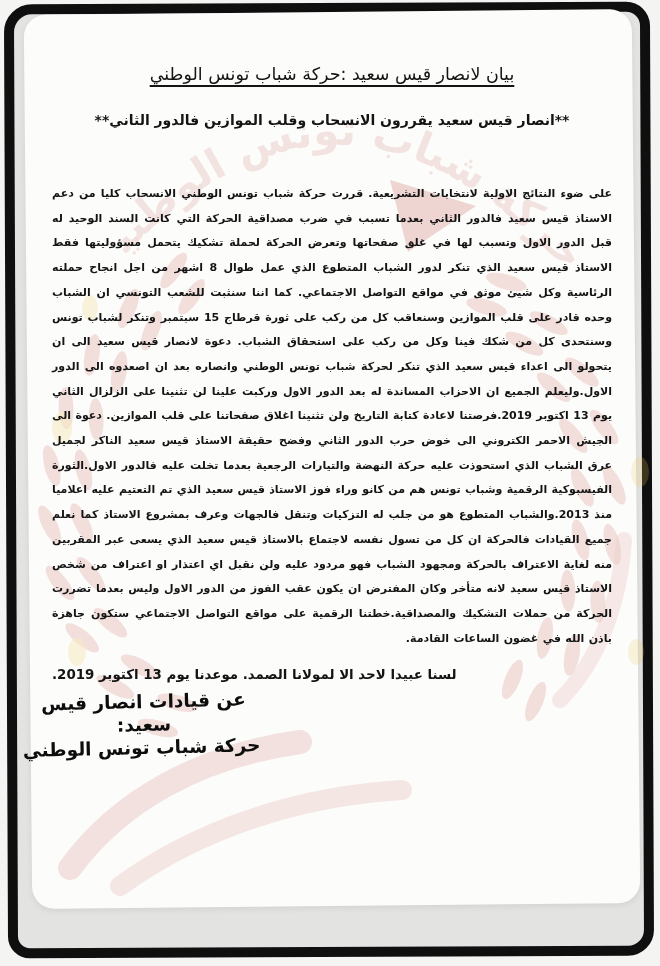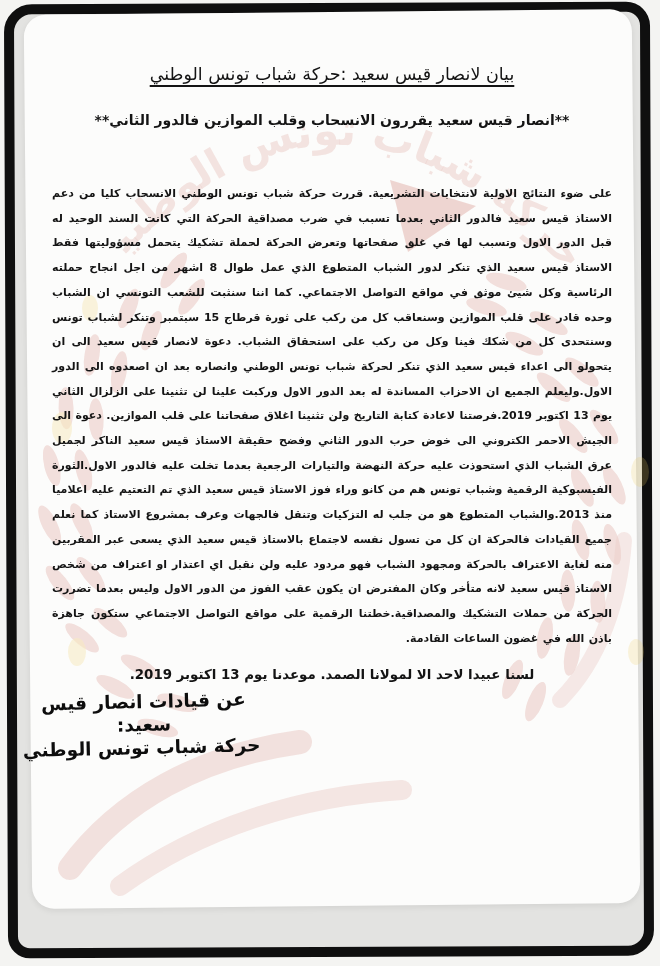"لسنا عبيدا لاحد الا لمولانا" .doc-closing { text-align: center -> left }
